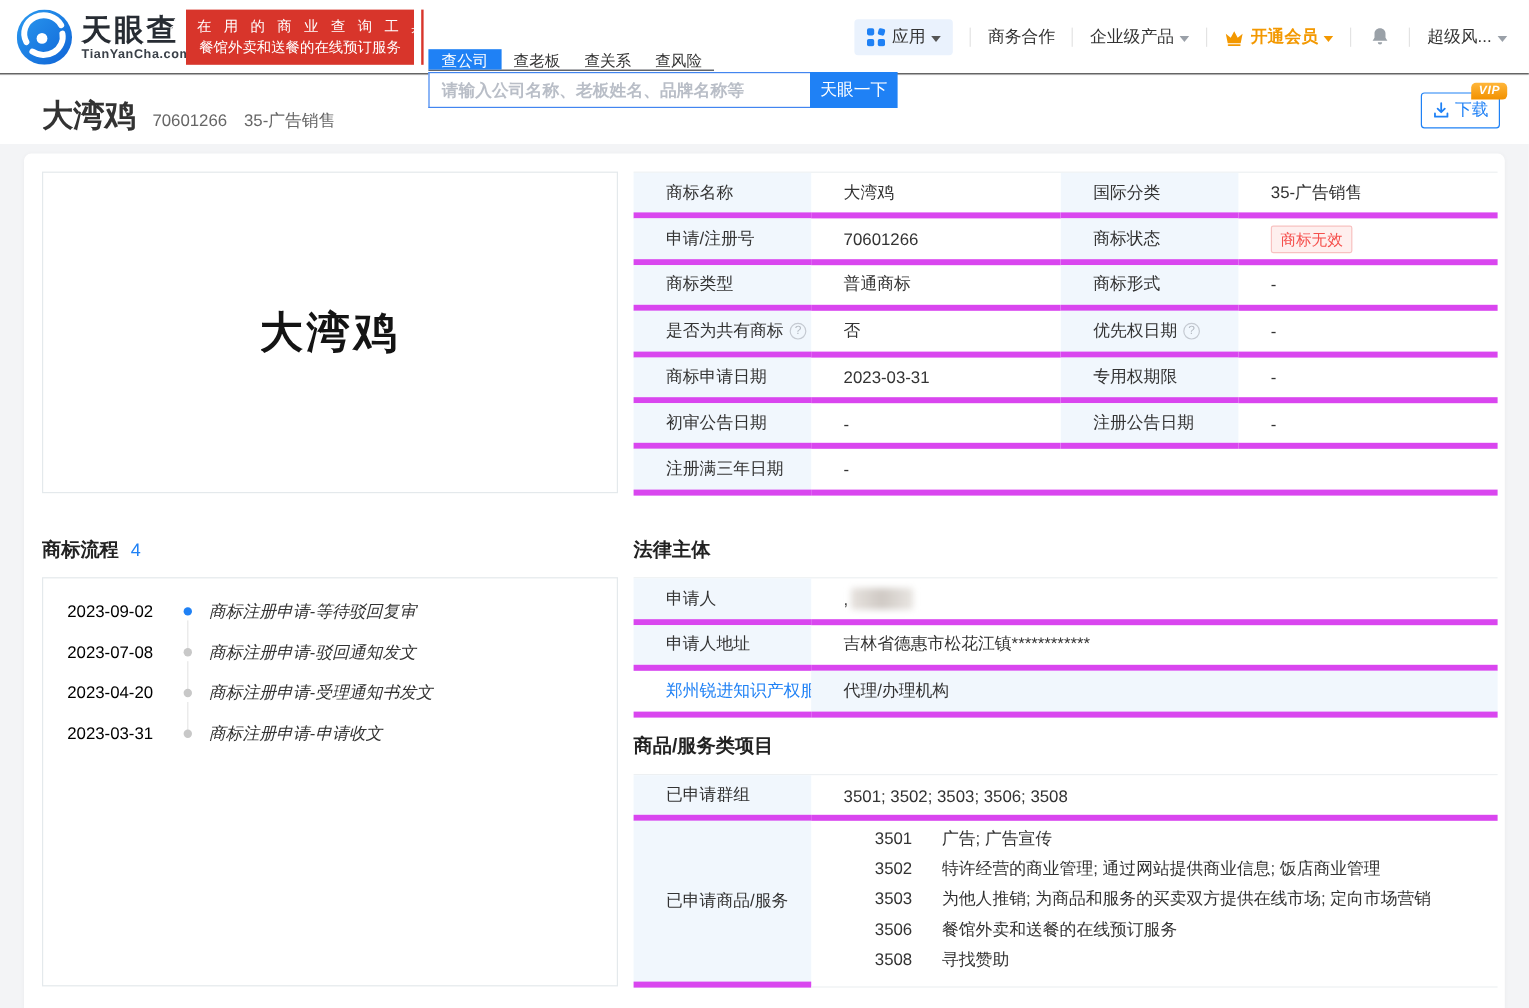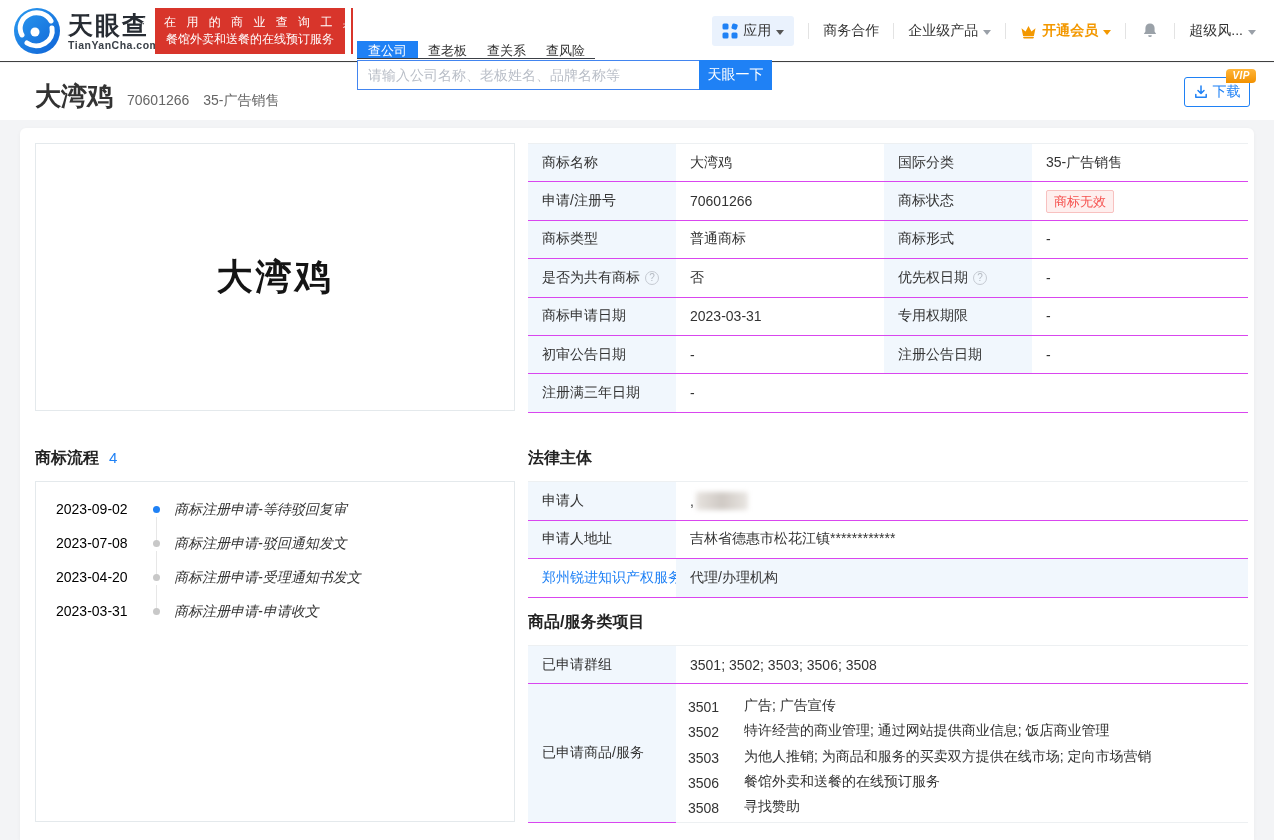"请输入公司名称、老板姓名、品牌名称等" .search-input { font-weight: none -> bold; width: 342px -> 318px }
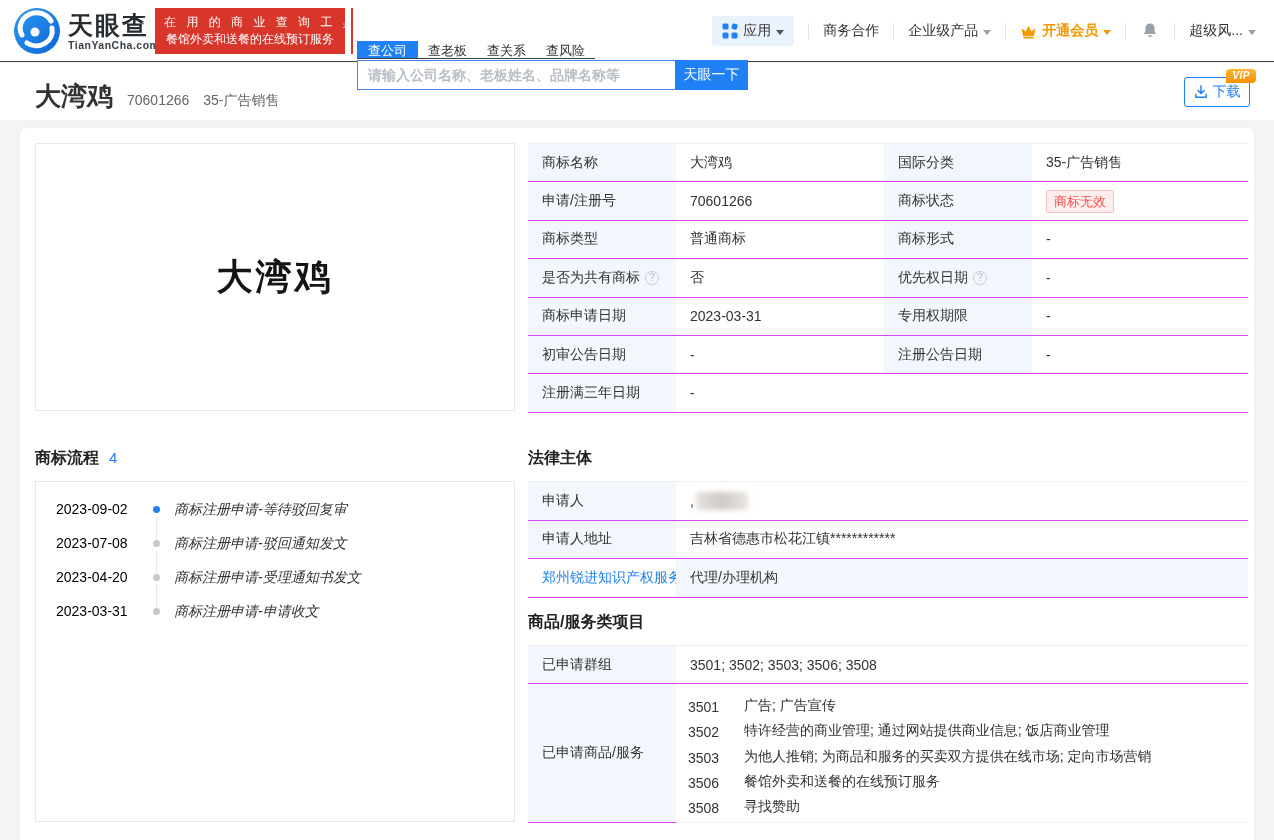"商标名称" .cell { border-bottom: 1px solid #d946ef -> 5px solid #d946ef; padding: 0 14px -> 0 27px }
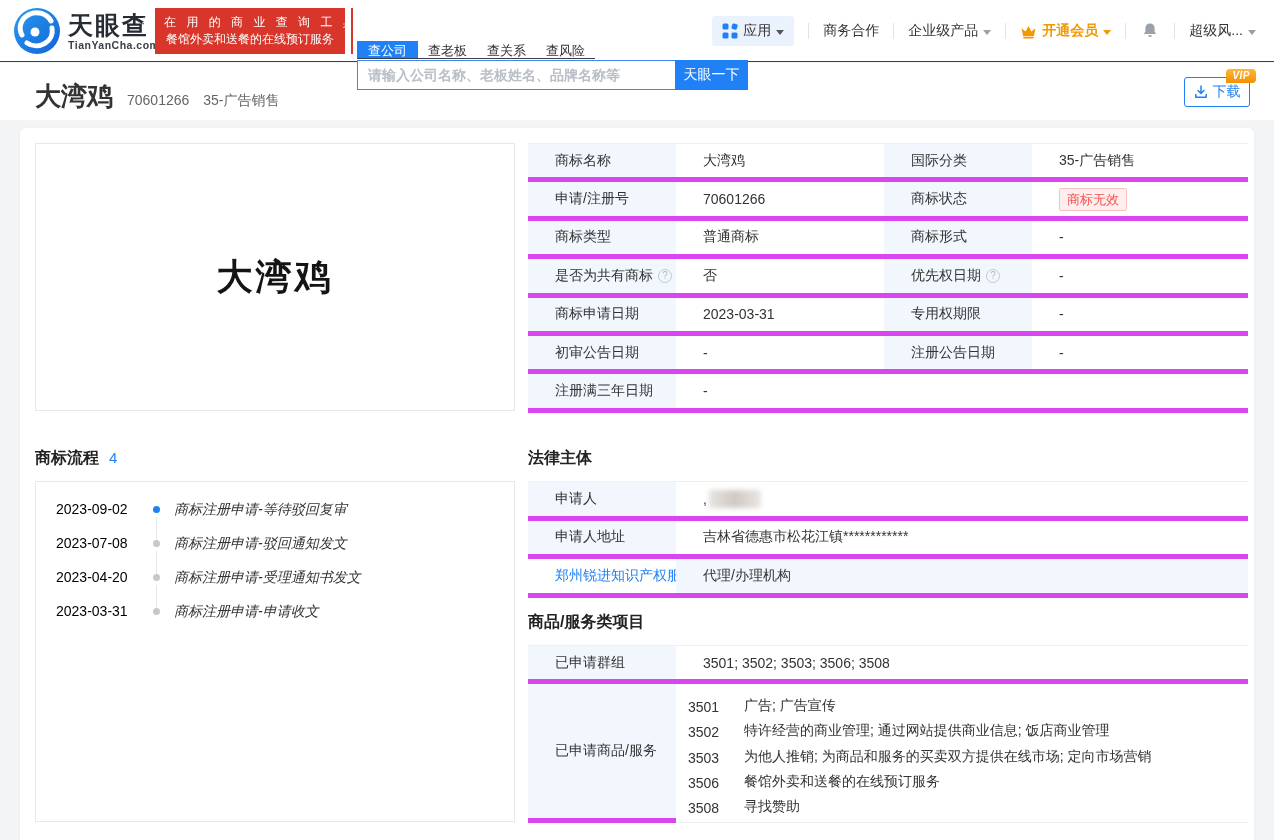"3501" .svc-line { align-items: flex-end -> flex-start; margin-left: none -> 41px }
